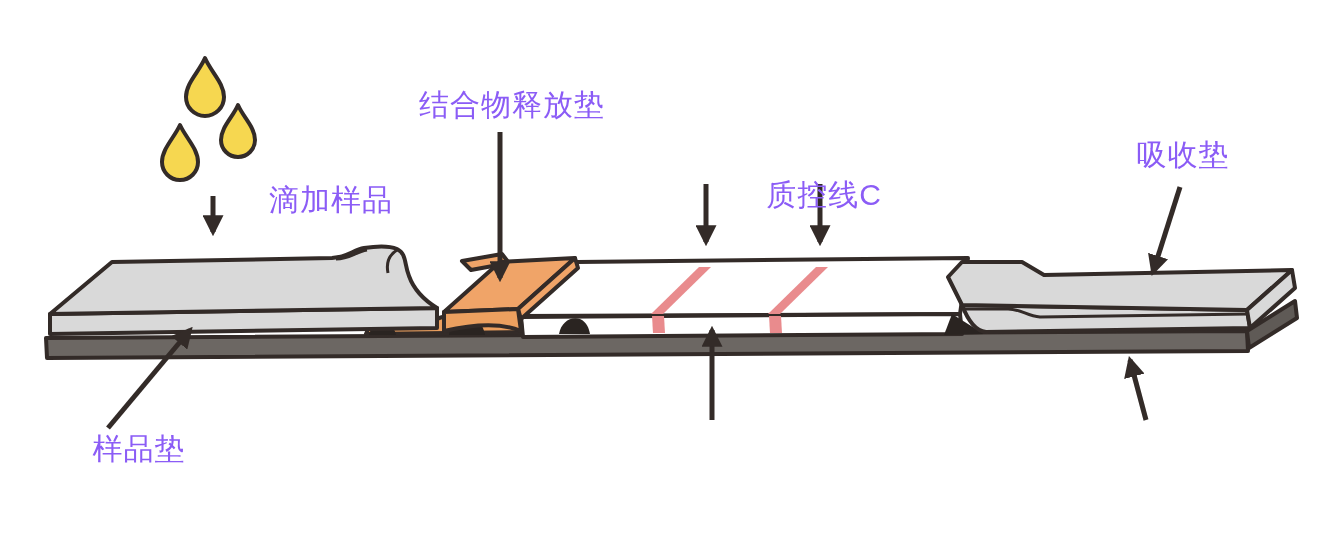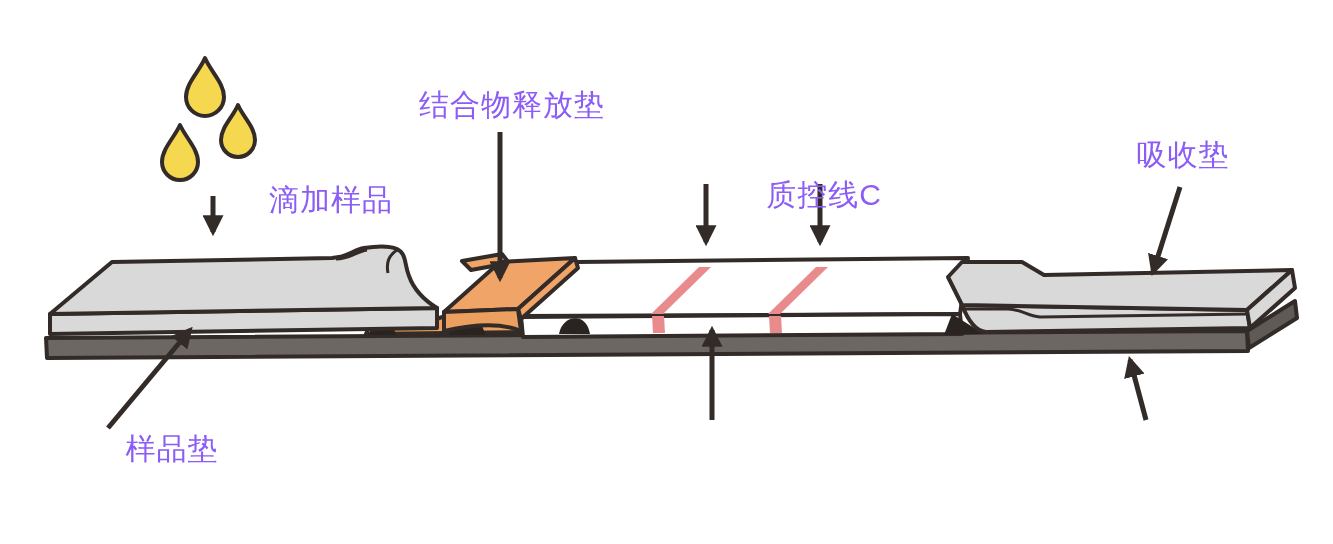"样品垫" div.label { margin-left: 33px -> none }
